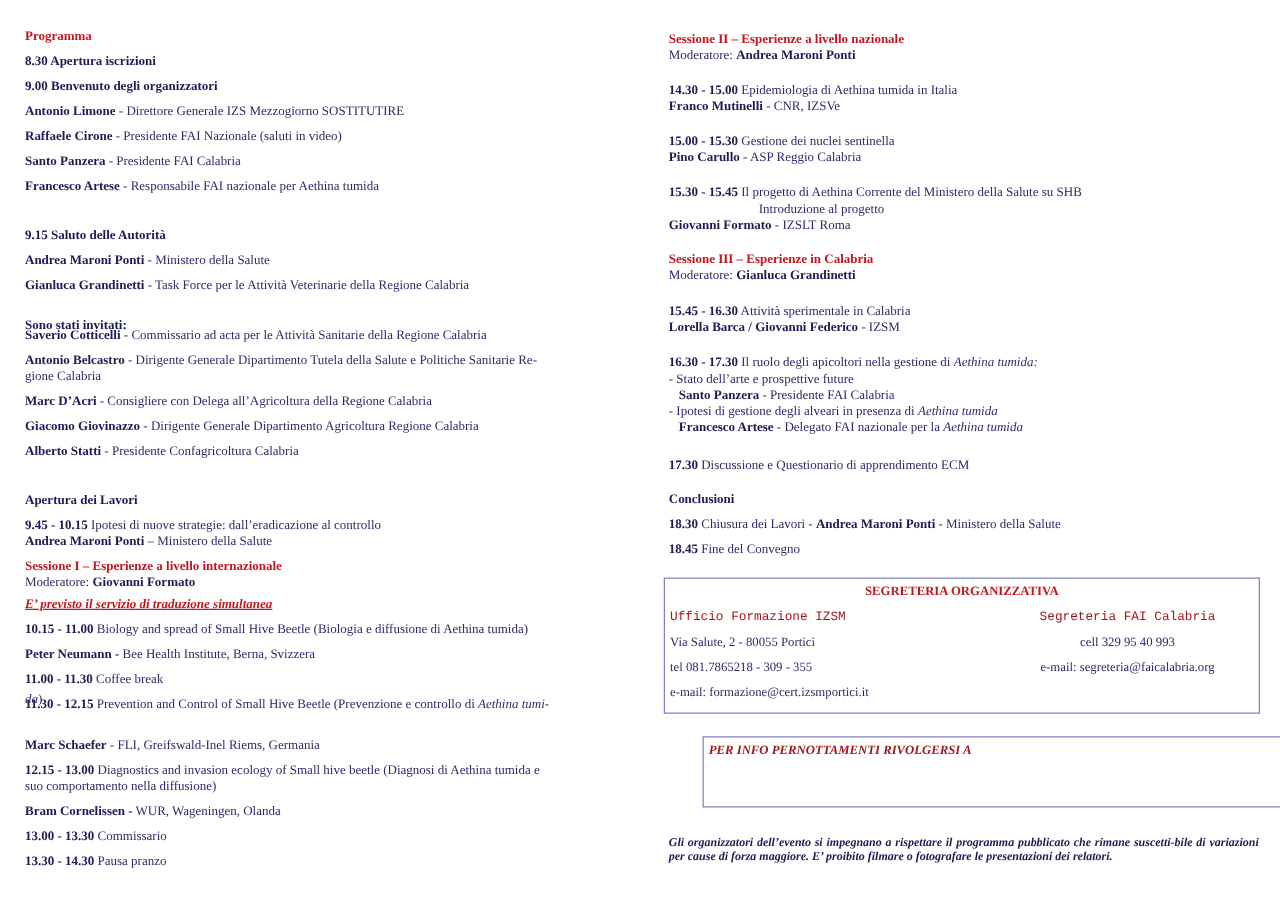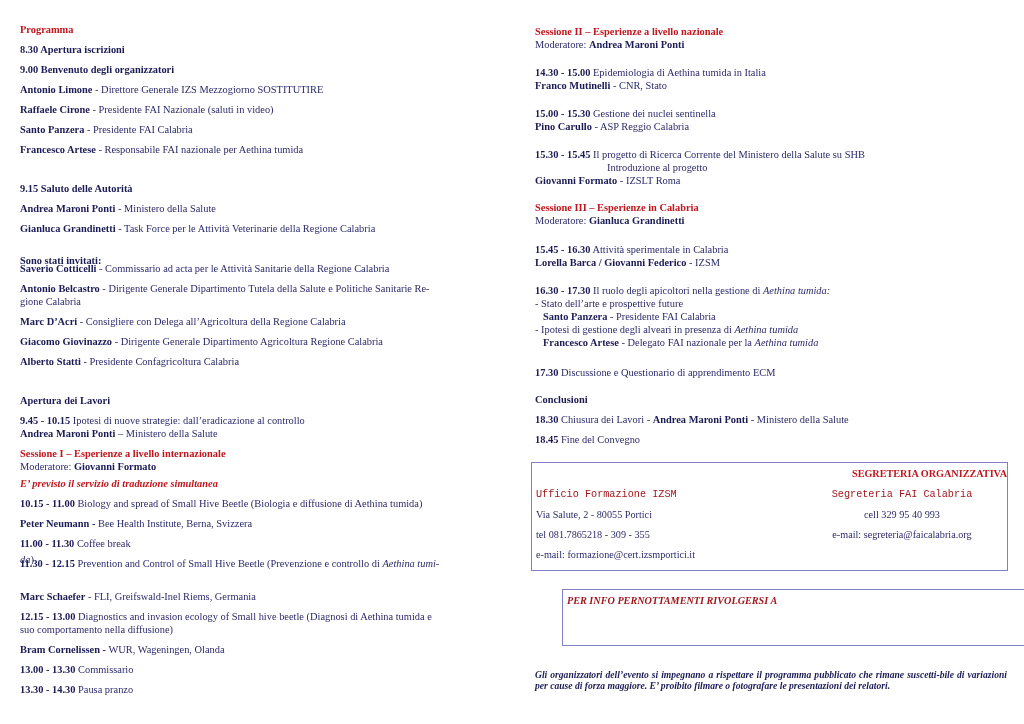"- CNR, Stato" span.n { text: Stato -> IZSVe }
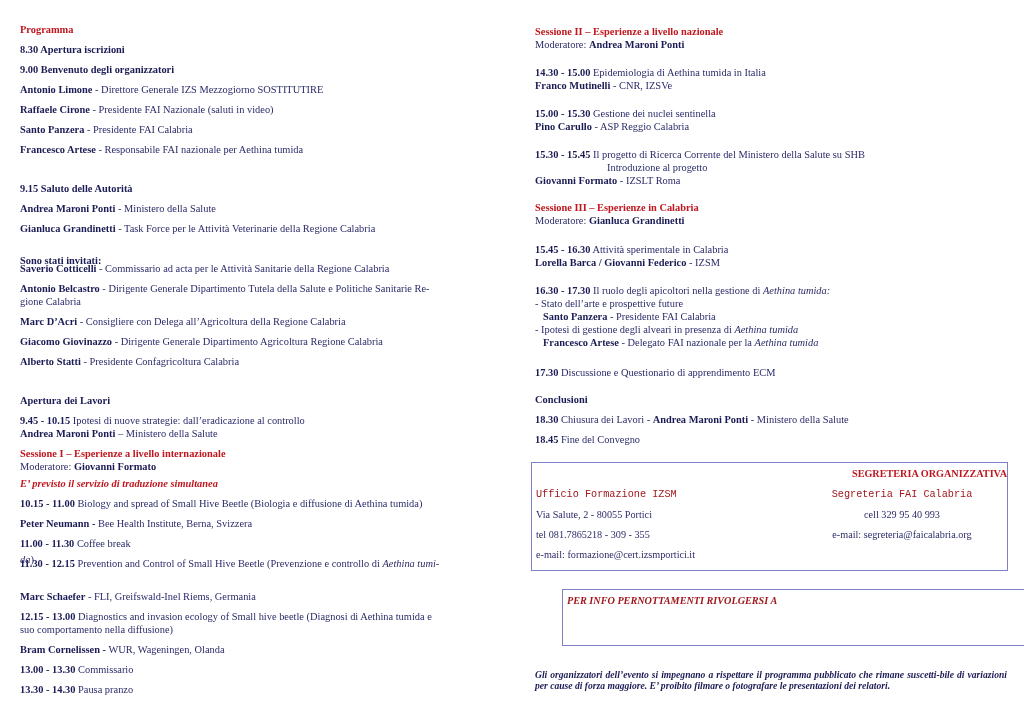"Il progetto di Ricerca Corrente" span.n { text: Ricerca -> Aethina }
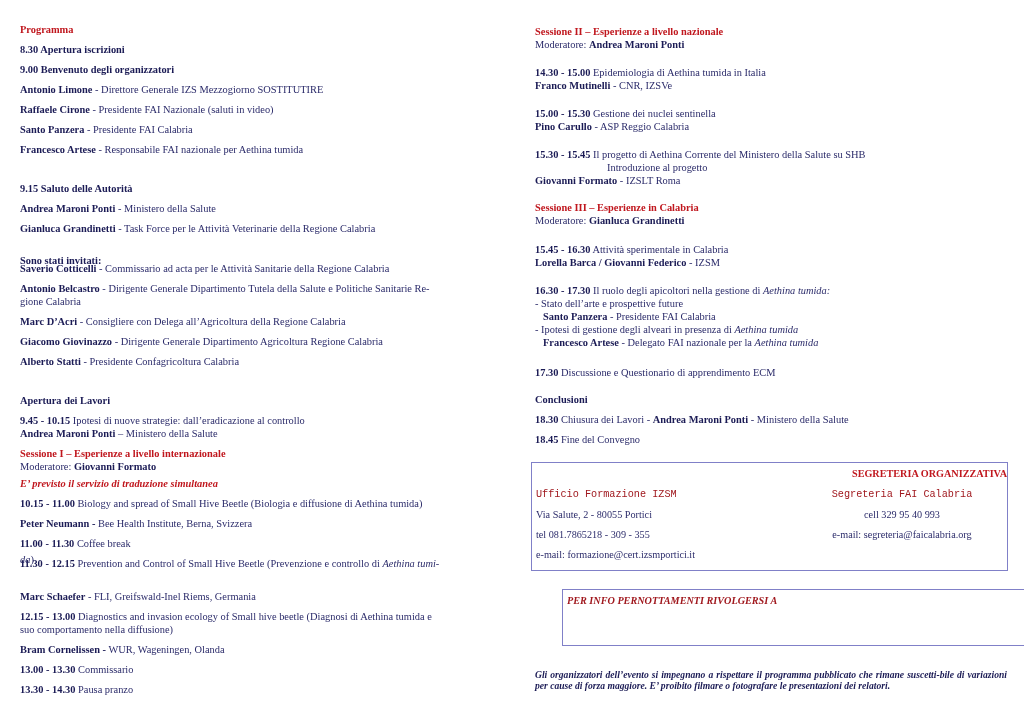"SEGRETERIA ORGANIZZATIVA" div.line { text-align: right -> center }
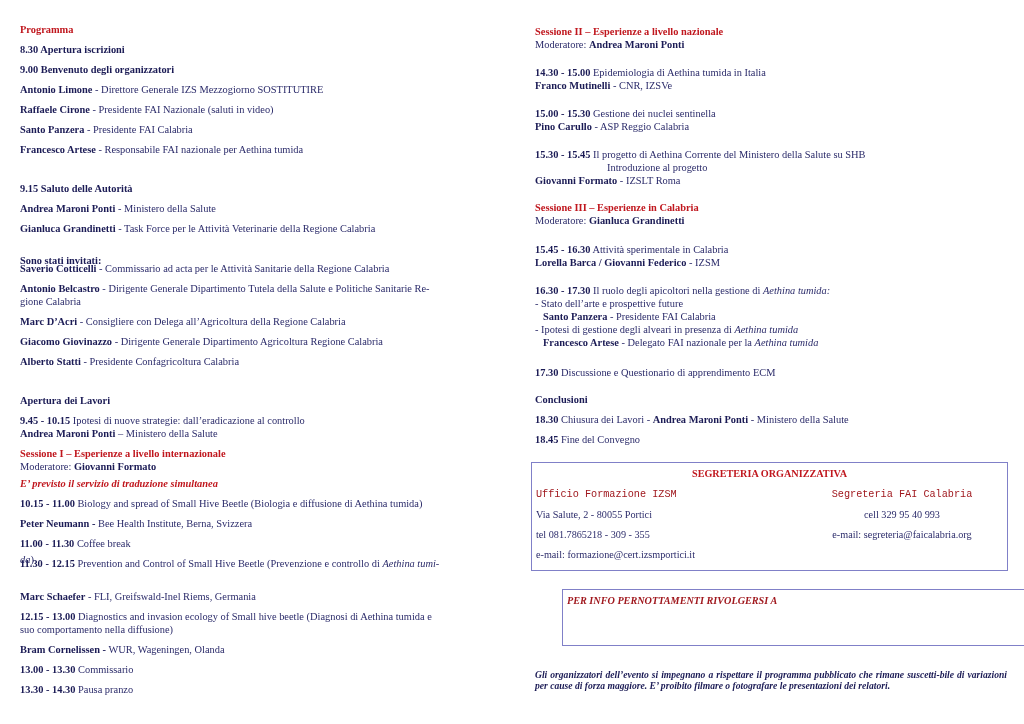"E’ previsto il servizio di" .ul { text-decoration: none -> underline }
